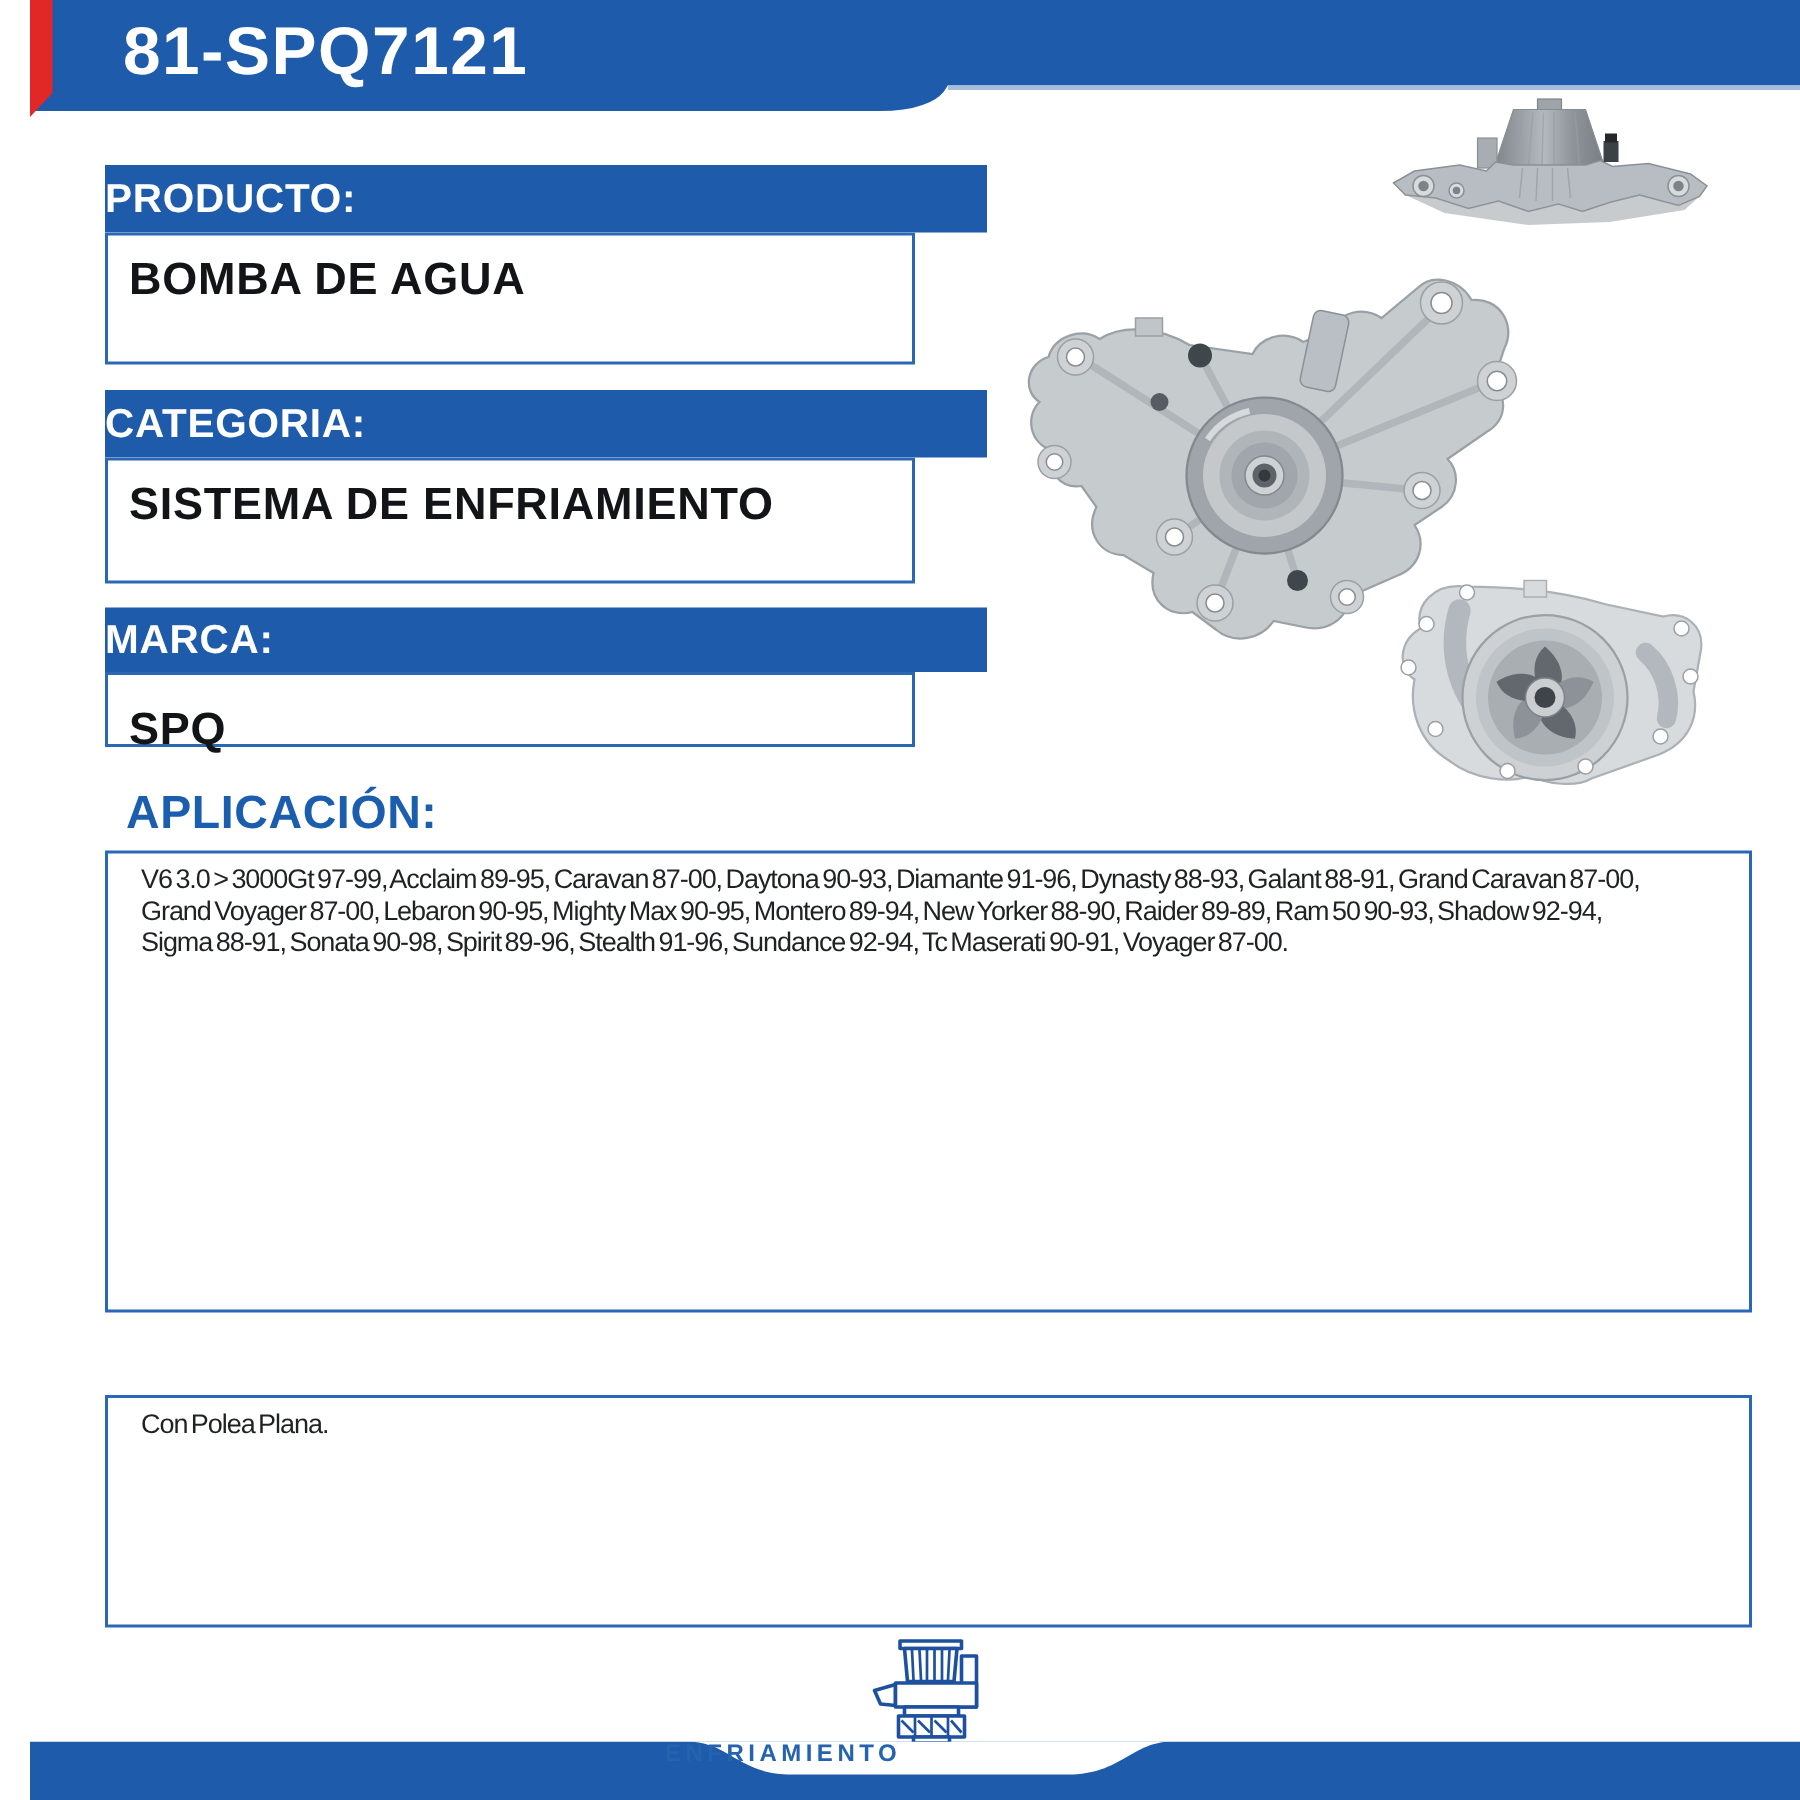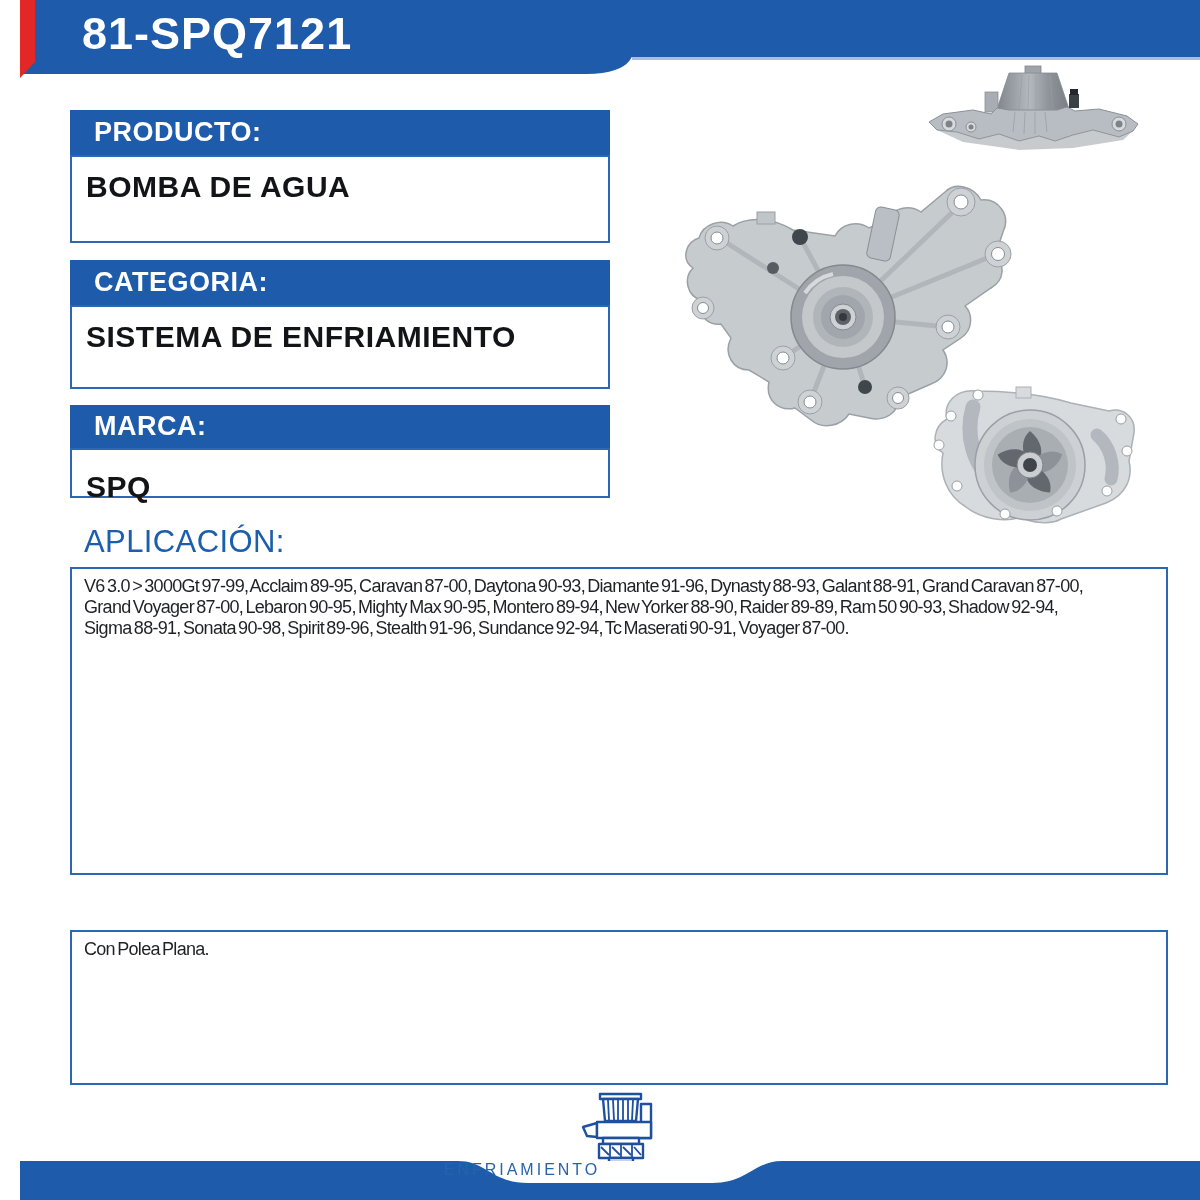"PRODUCTO:" .bar-label { padding-left: 24px -> 0; width: 540px -> 588px }
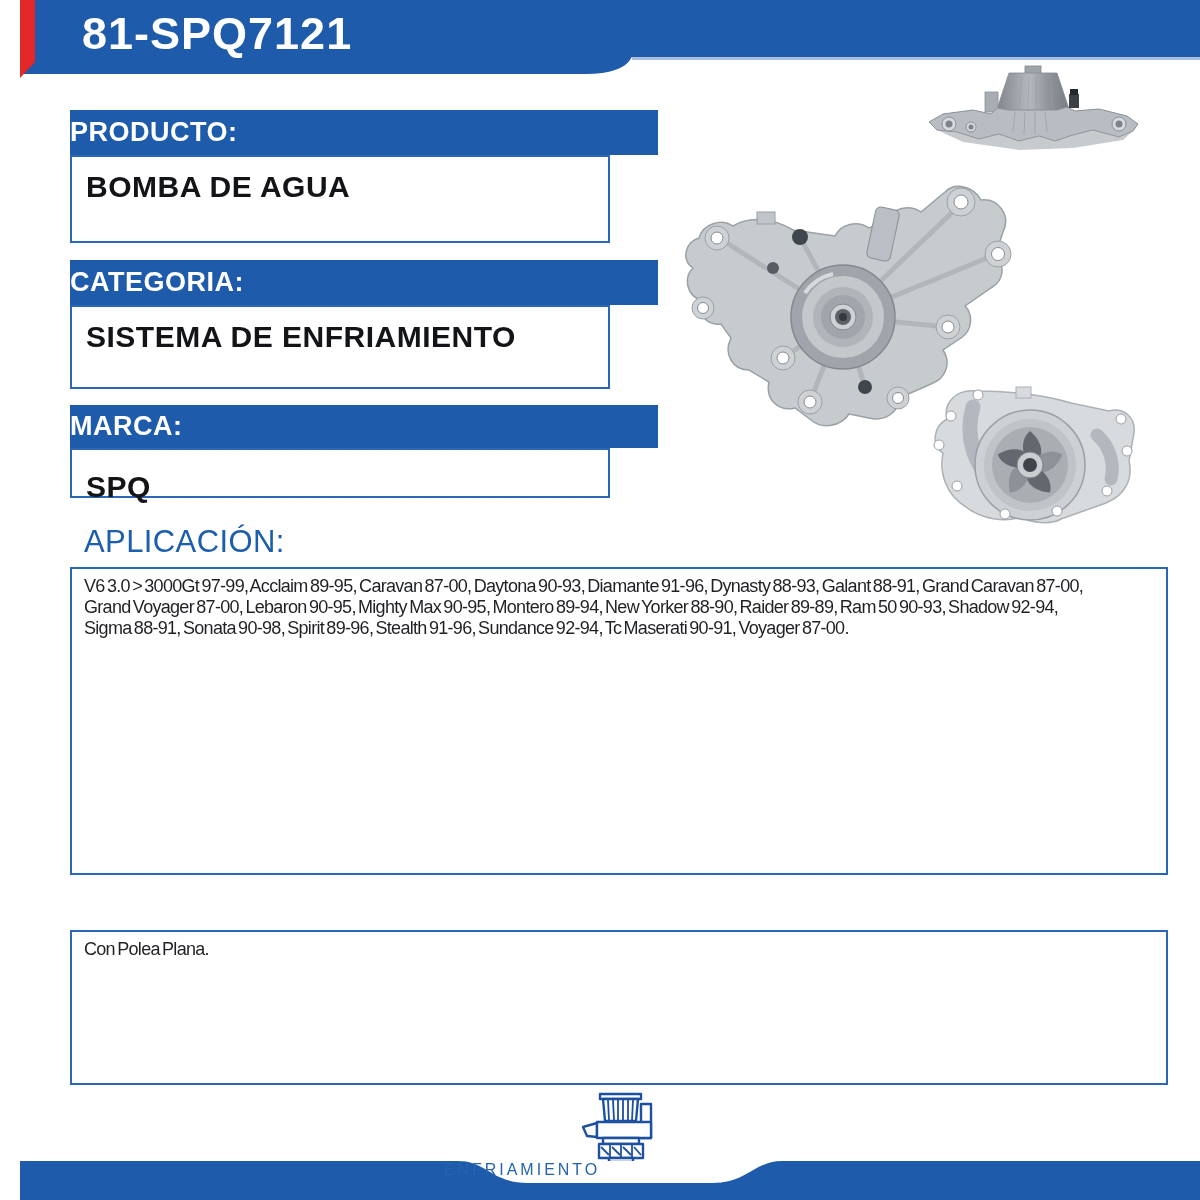"APLICACIÓN:" .section-heading { font-weight: 400 -> 700 }
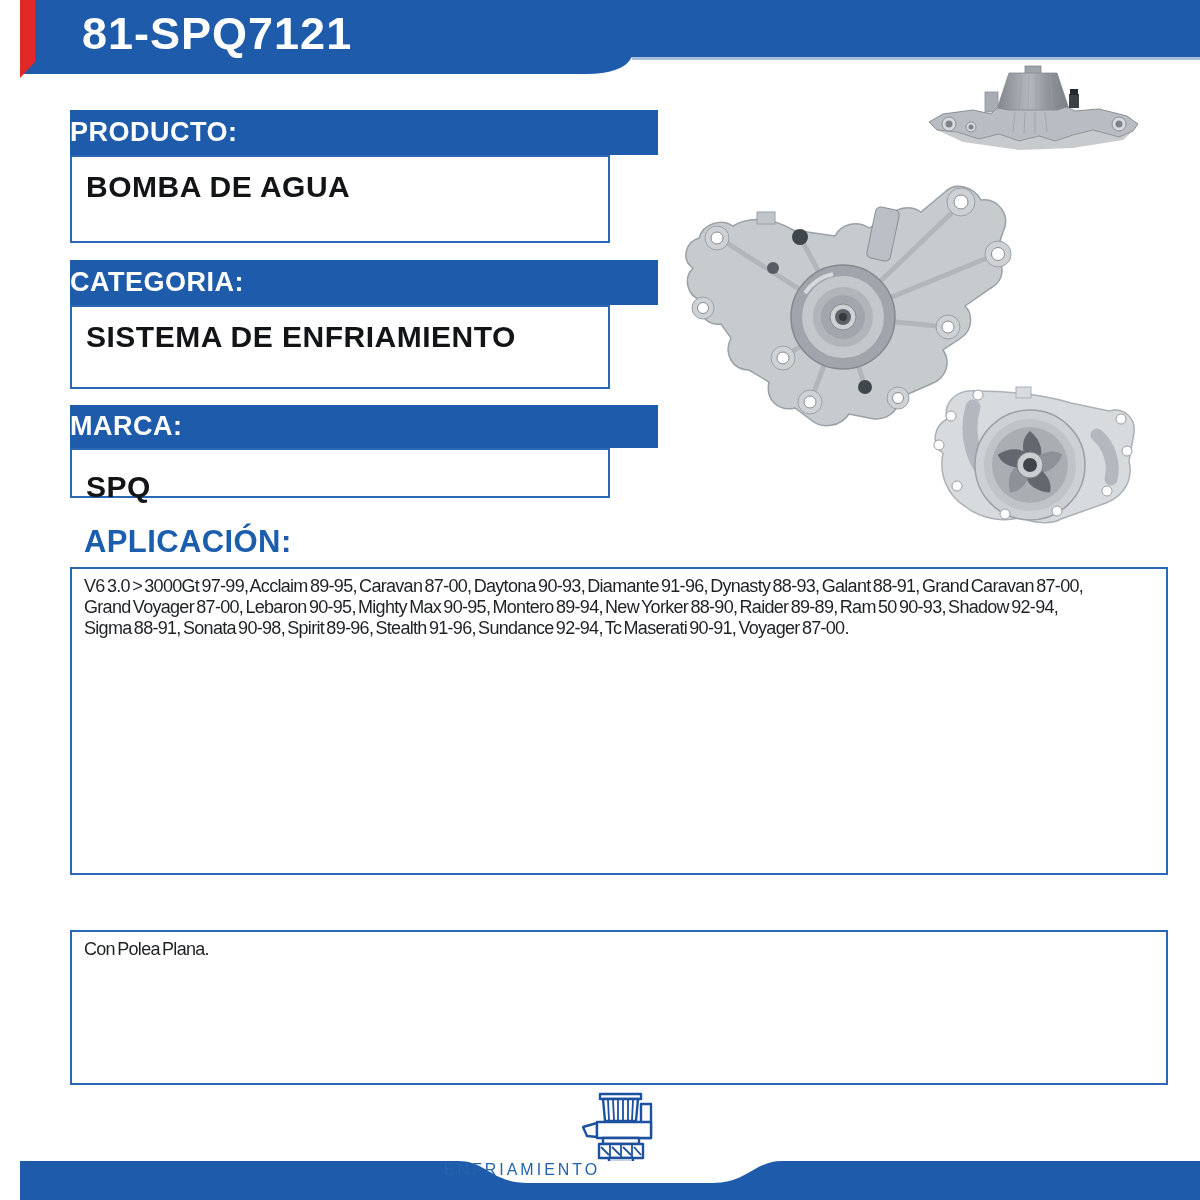"V6 3.0 > 3000Gt 97-99," .app-text { padding: 7px 12px -> 7px 22px }
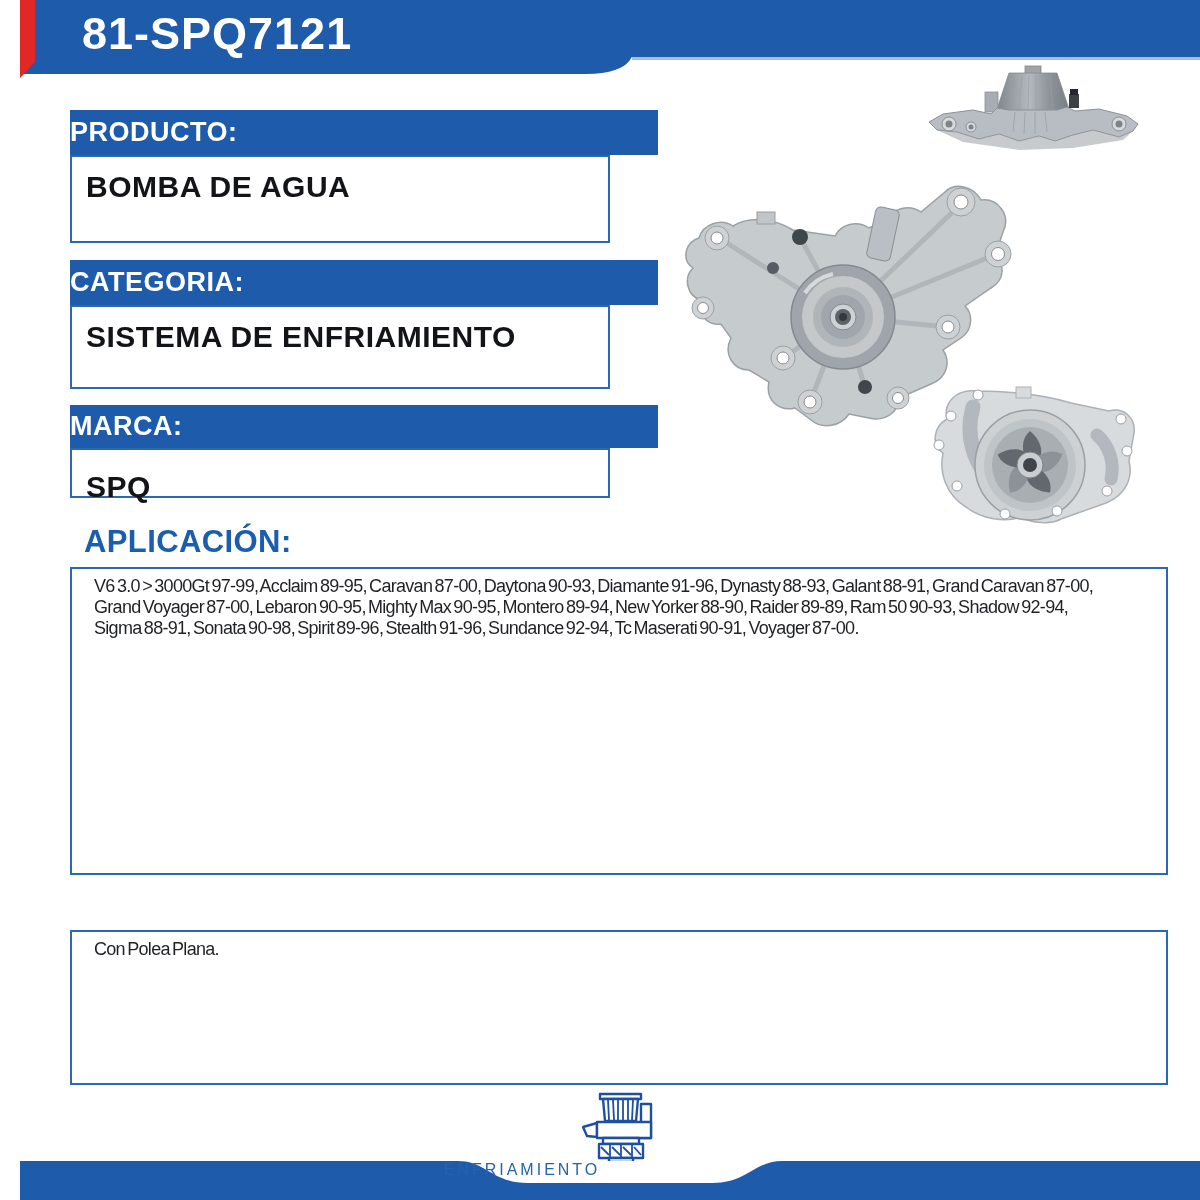"ENFRIAMIENTO" .footer-label { font-weight: 400 -> 700 }
